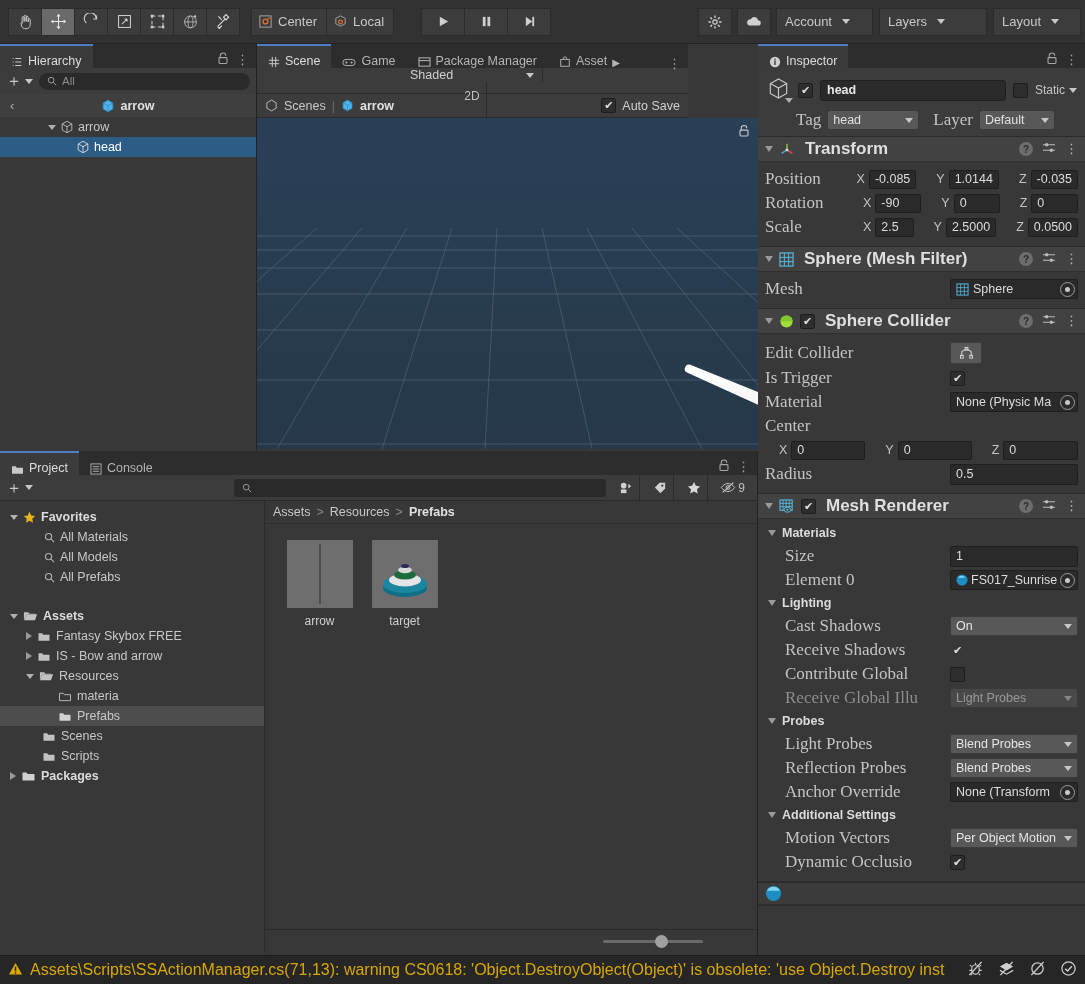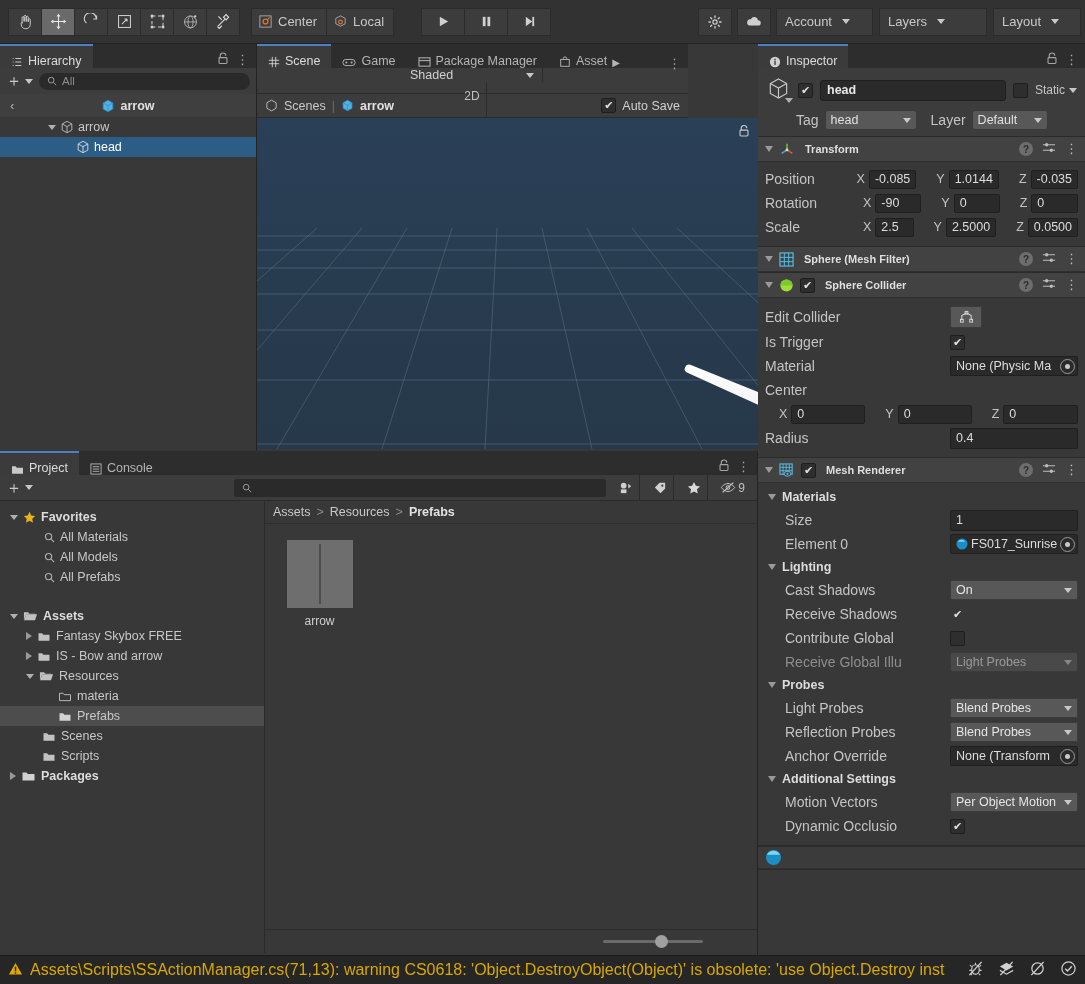"Tag" .flabel { font-family: none -> Liberation Serif, serif; font-size: 14px -> 17px }
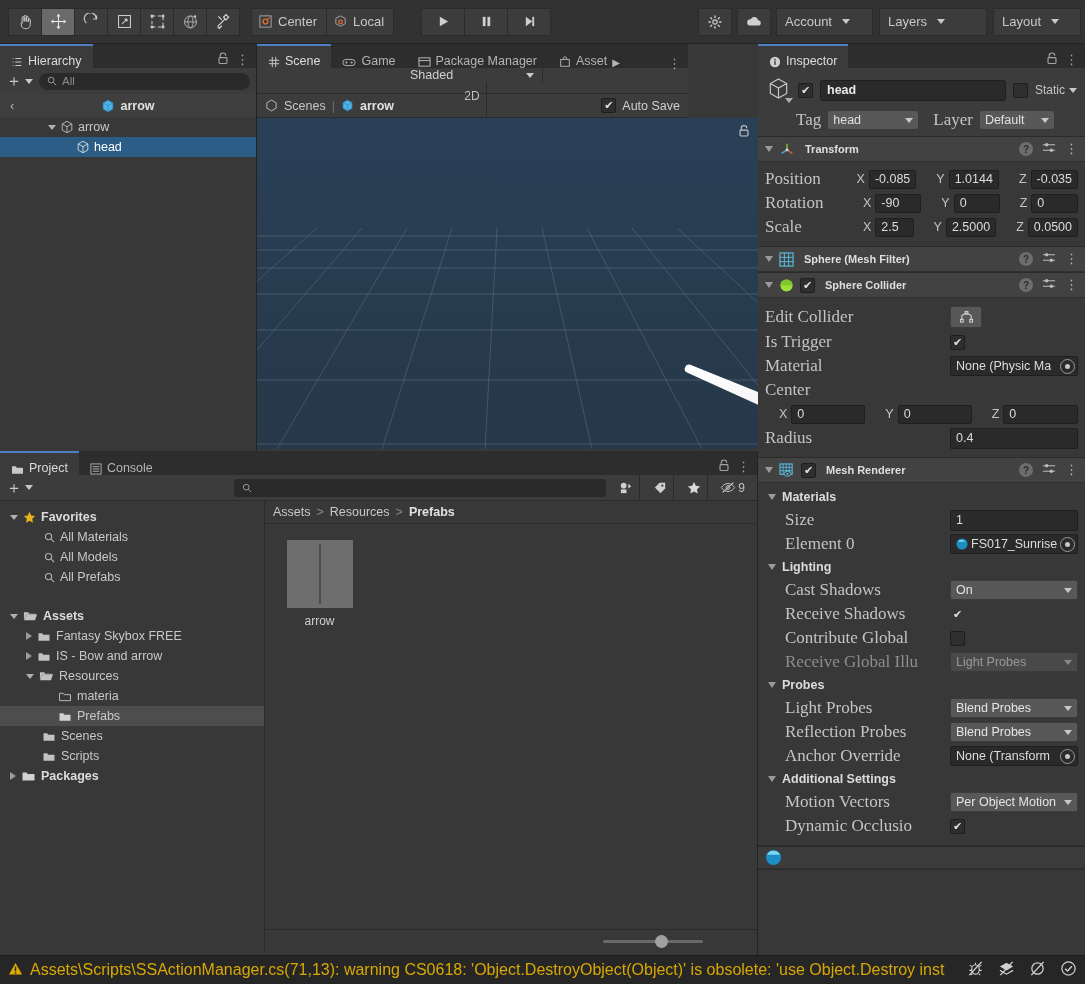"Transform" .comp-title { font-size: 11px -> 17px }
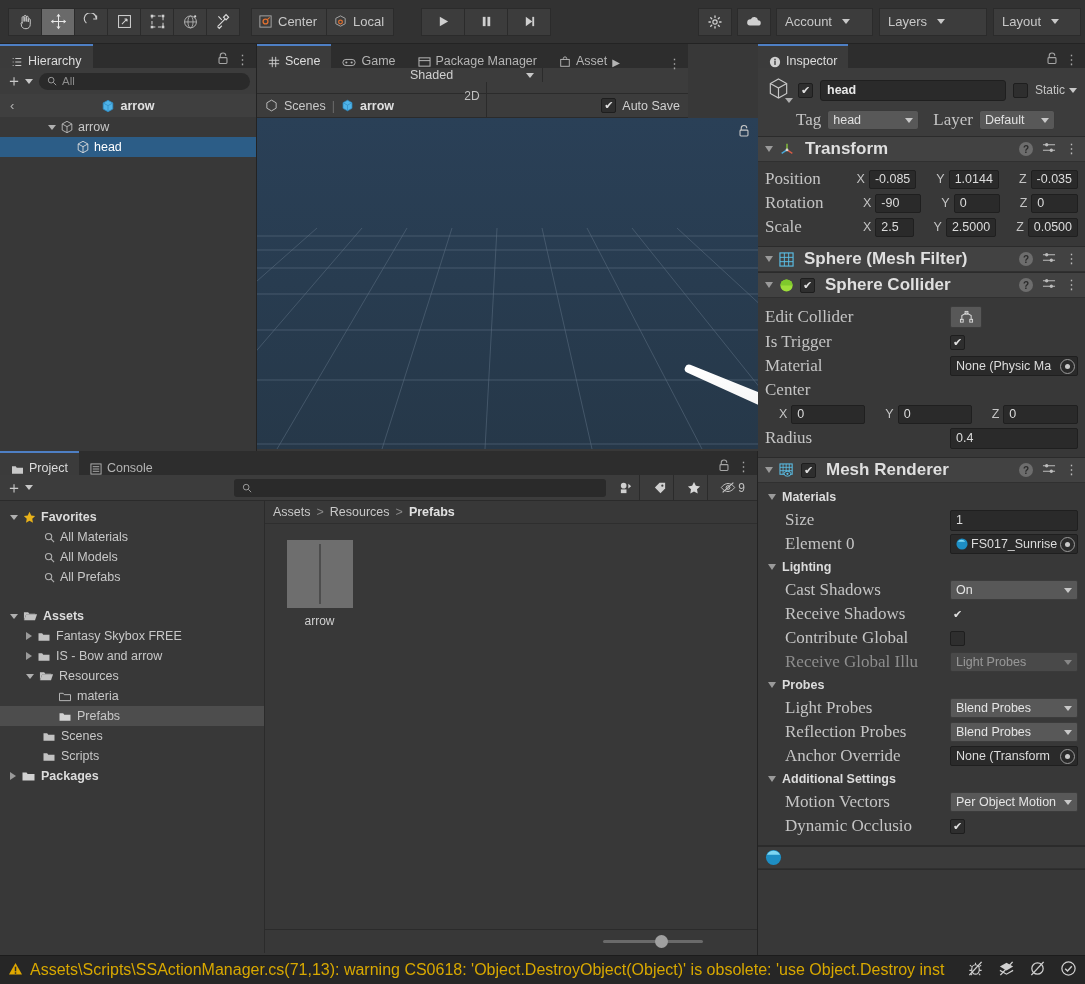"Mesh" div.comp-body { html: none -> <div> <div> <span>Mesh</span> <span> <svg> <rect></rect> <g> <path></path> </g> </svg> <span>Sphere</span> <span></span> </span> </div> </div> }
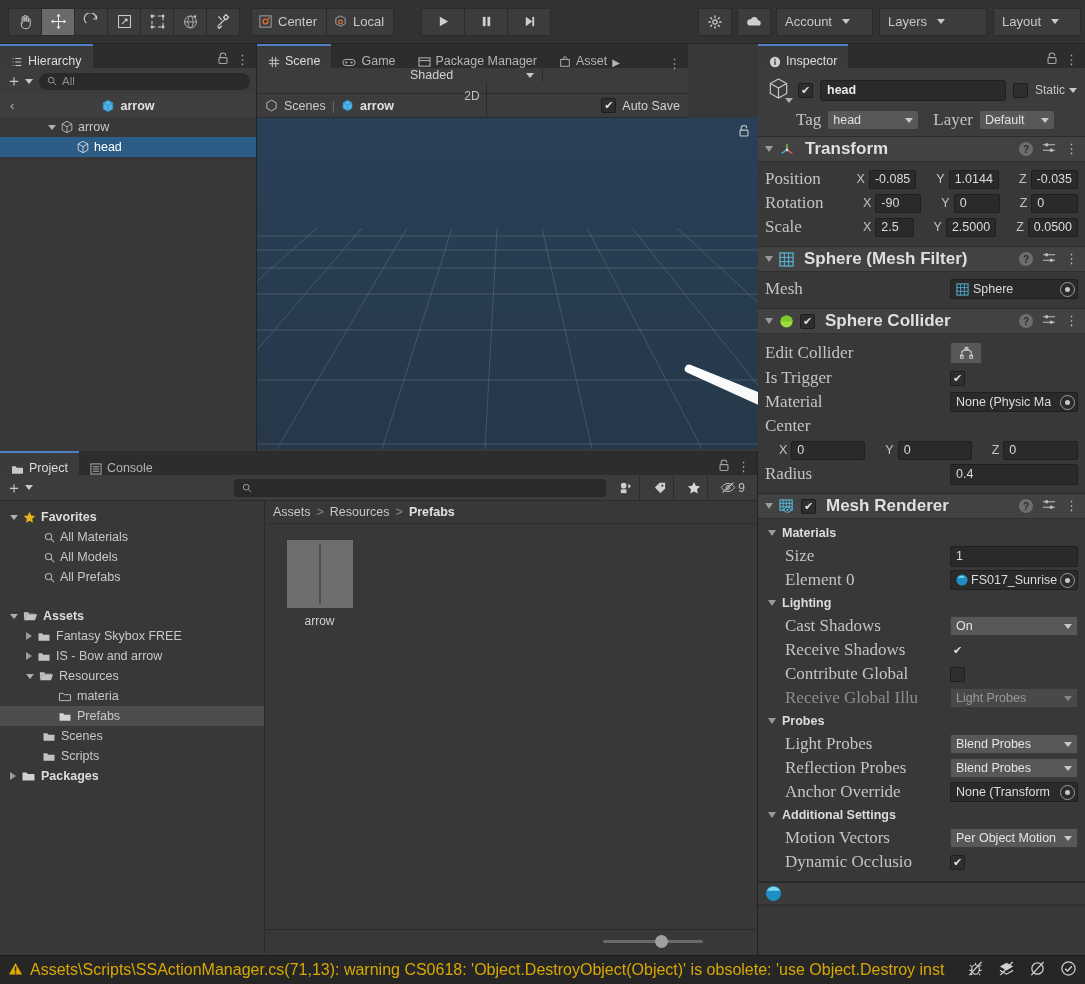"0.4" span { text: 0.4 -> 0.5 }
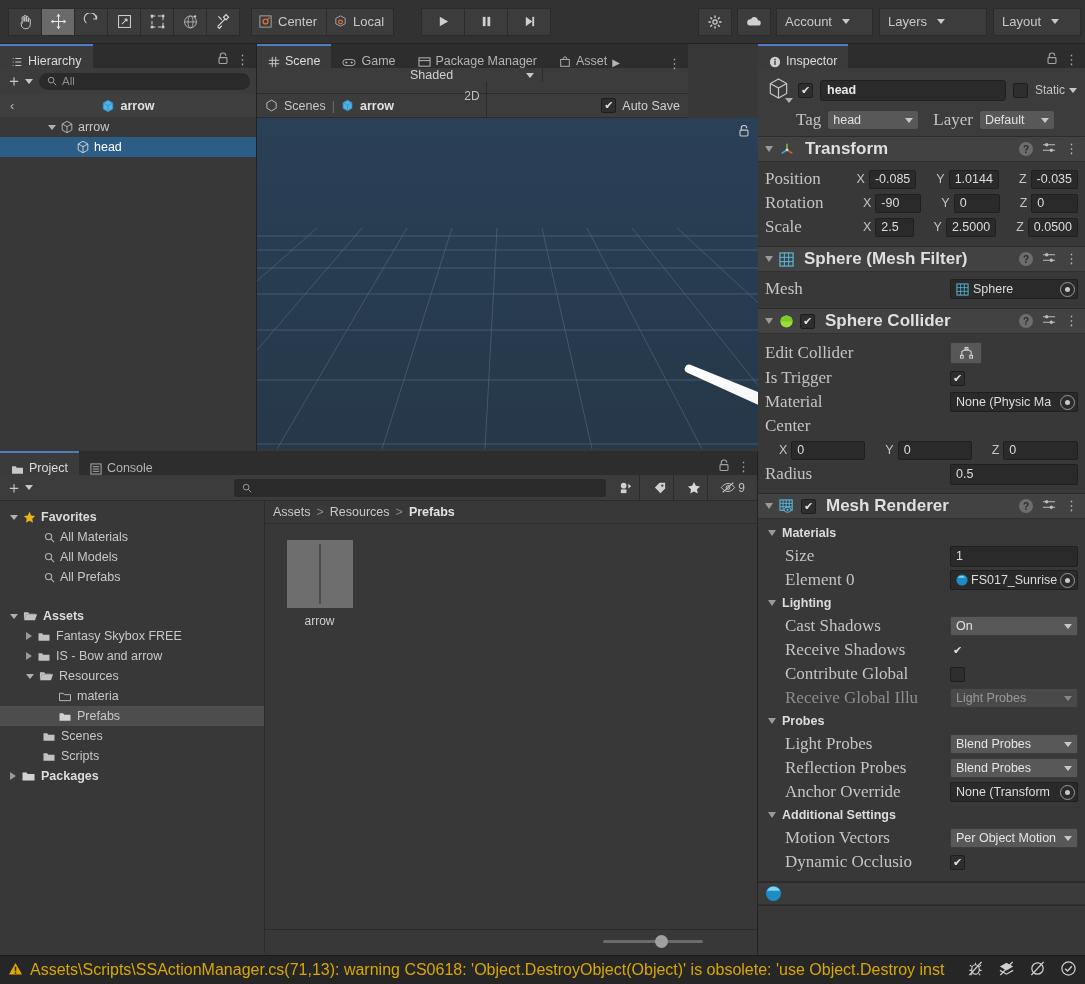"target" div.asset { html: none -> <div> <div> <svg> <rect></rect> <ellipse></ellipse> <ellipse></ellipse> <ellipse></ellipse> <ellipse></ellipse> <ellipse></ellipse> <ellipse></ellipse> </svg> </div> <span>target</span> </div> }
